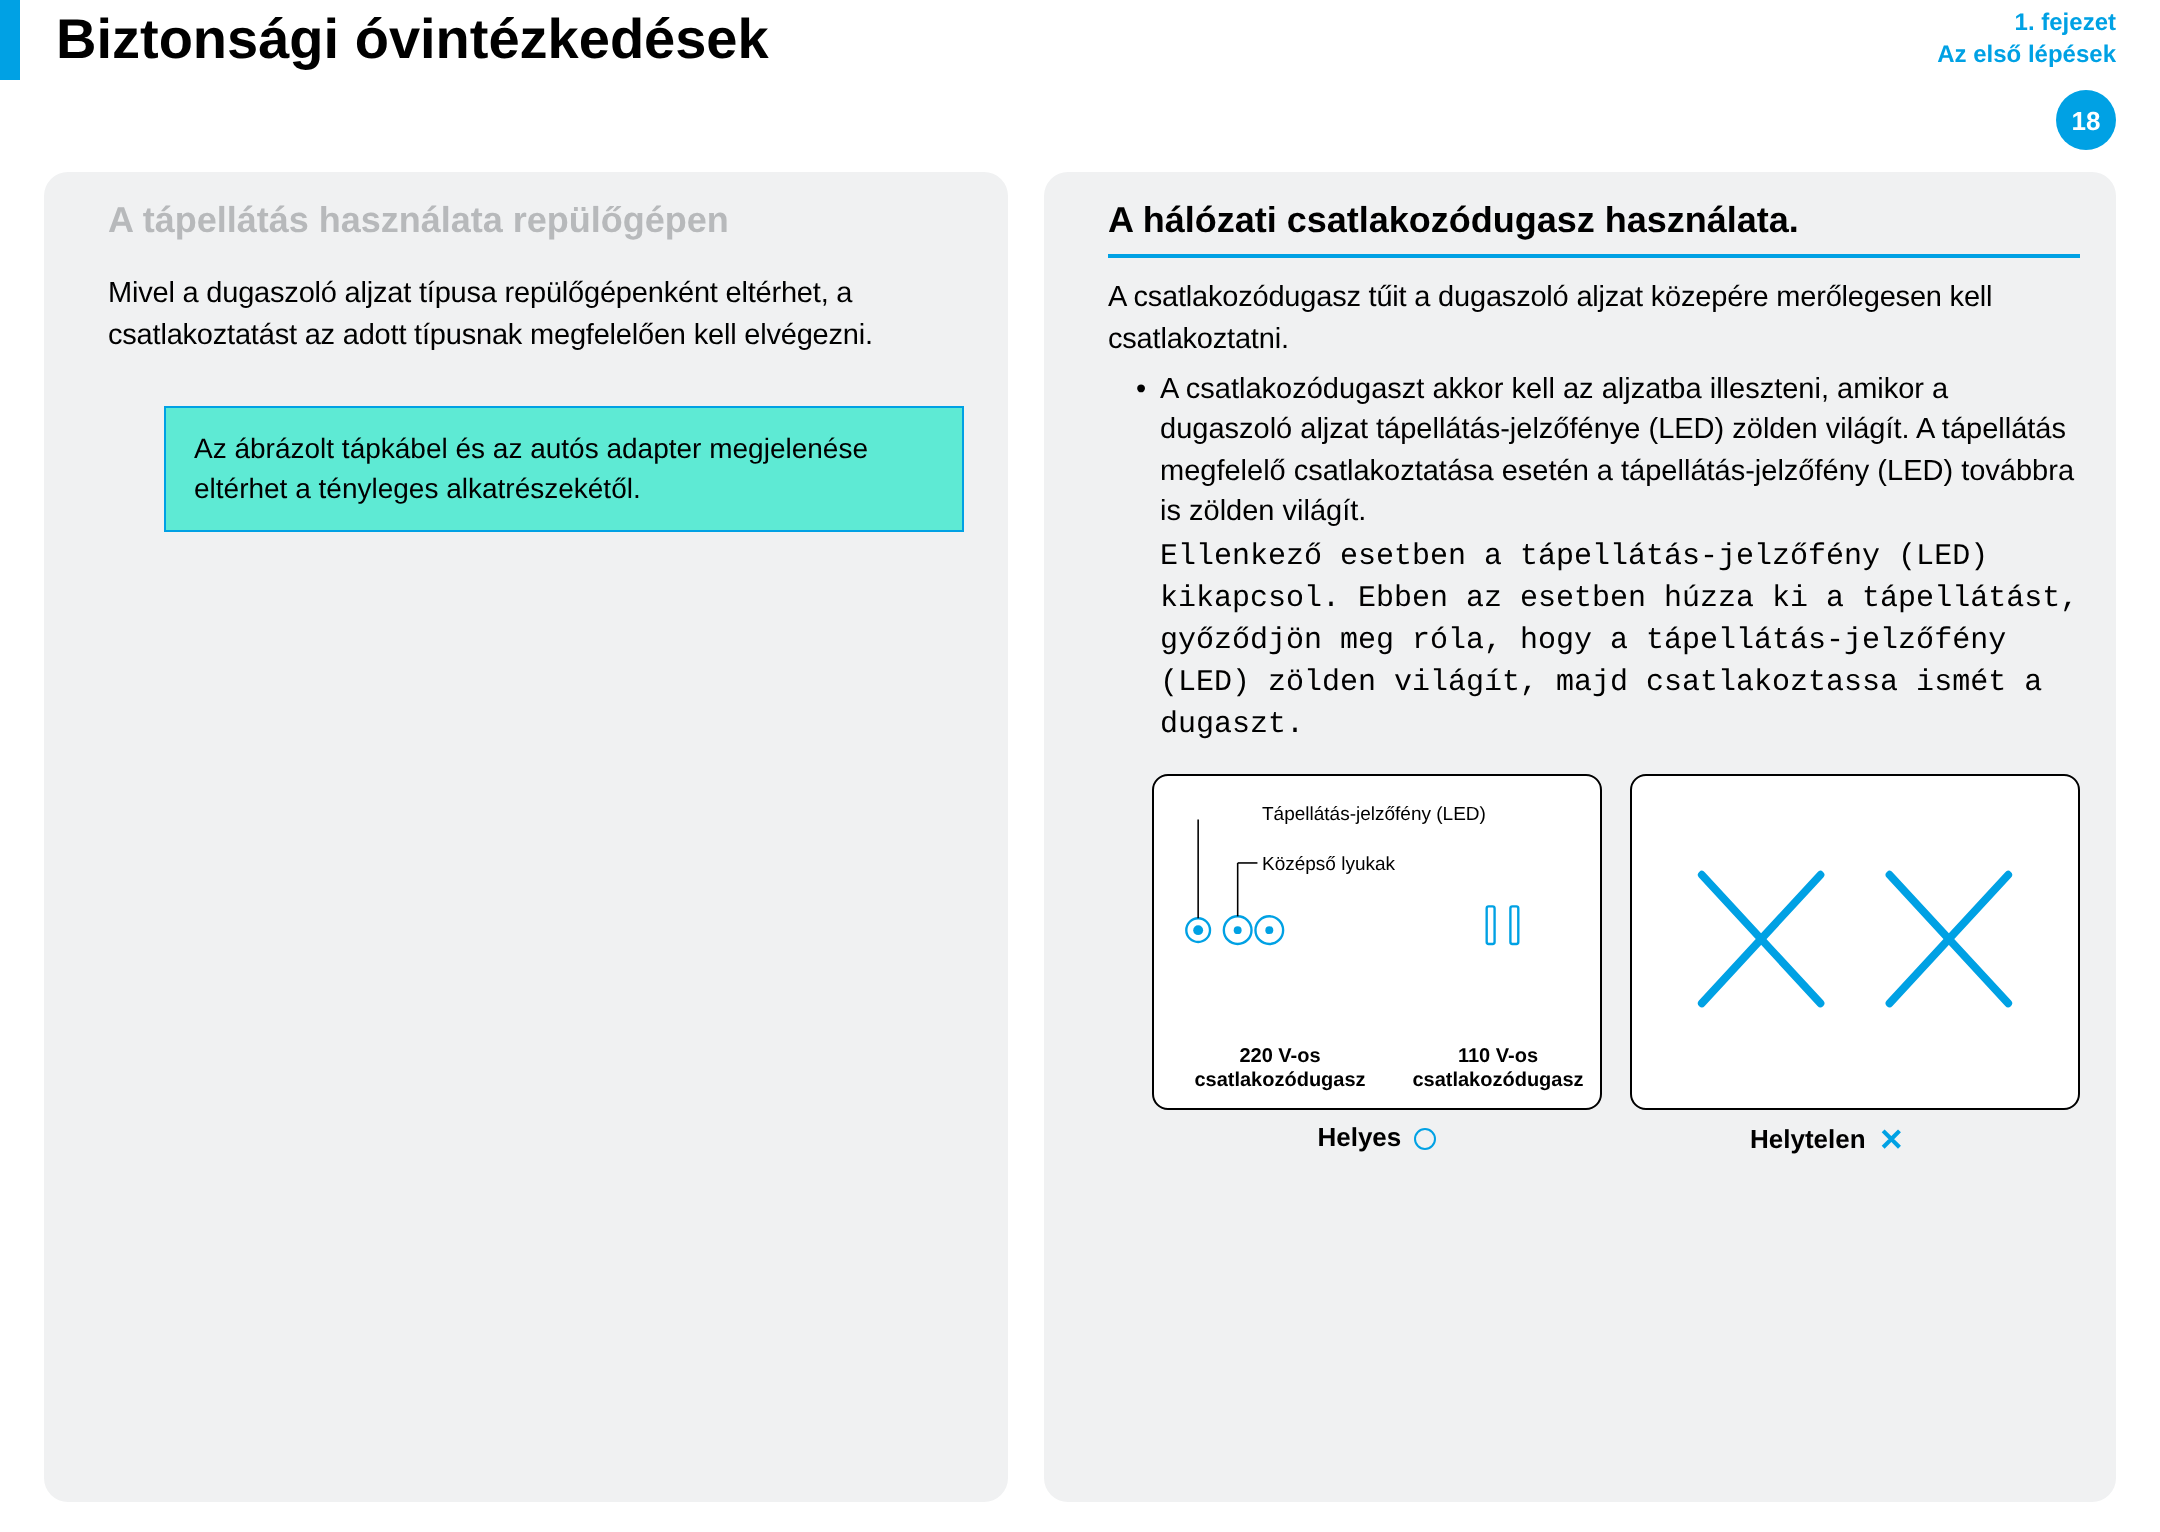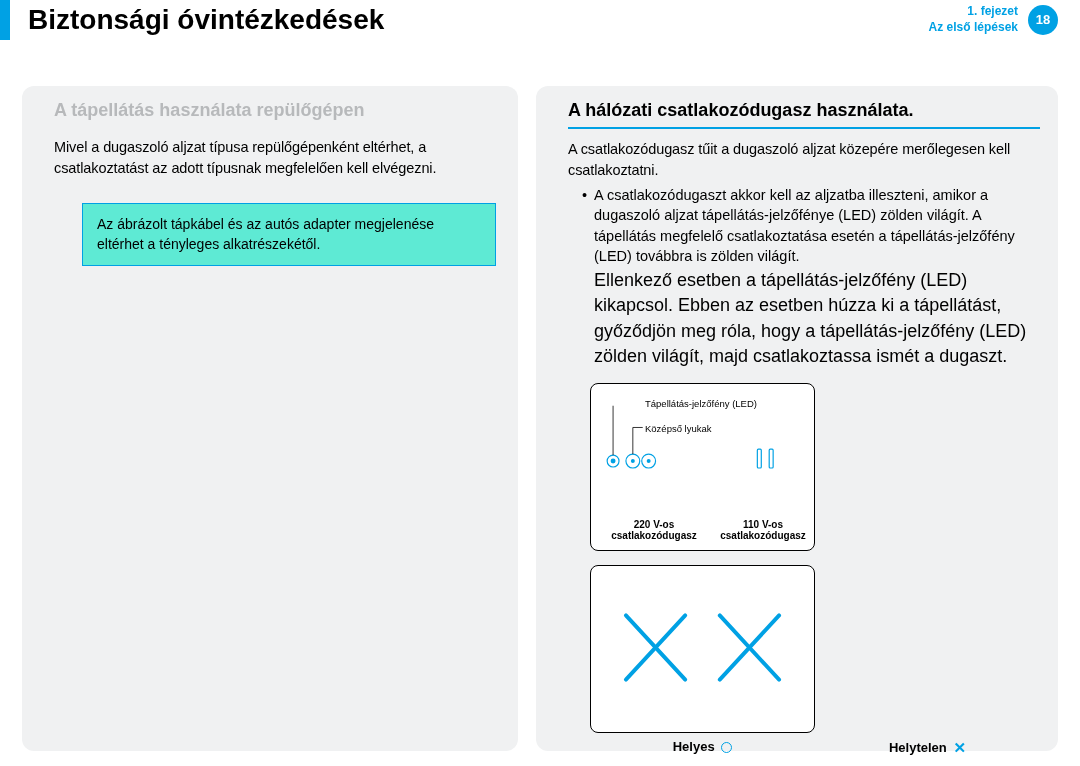"1. fejezet" .header-right { align-items: center -> flex-end; flex-direction: none -> column }
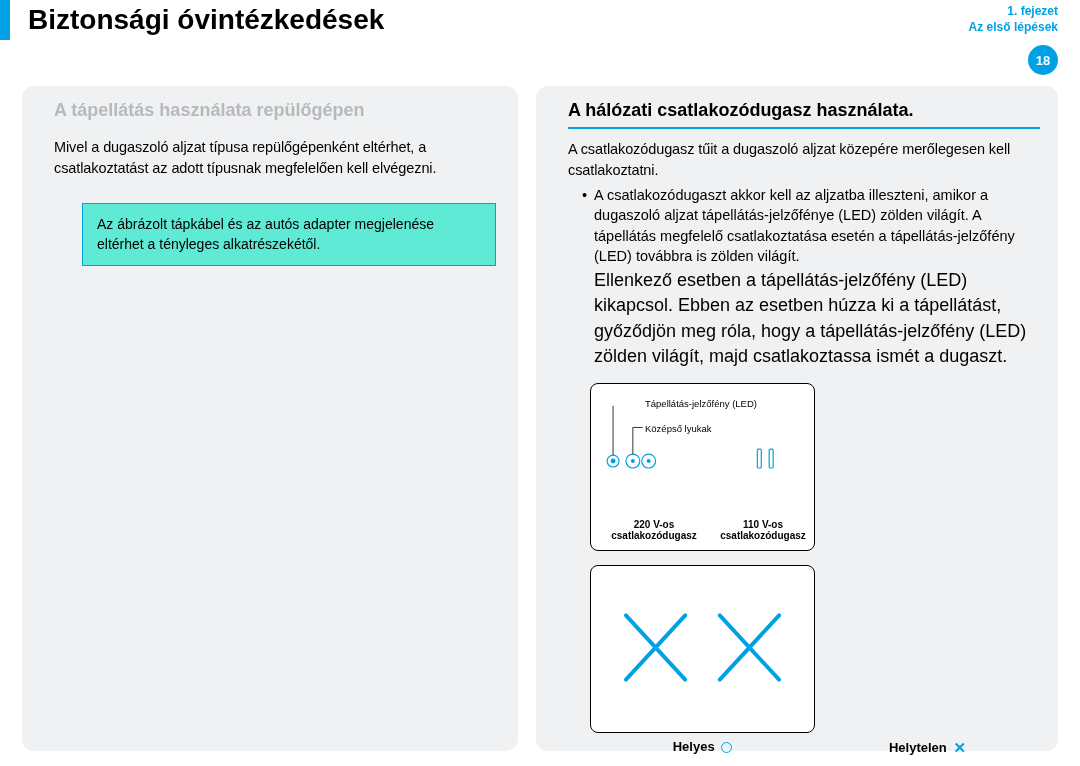"Ellenkező esetben a tápellátás-jelzőfény" .sub-indent { font-family: none -> Liberation Mono, monospace; font-size: 18px -> 15px }
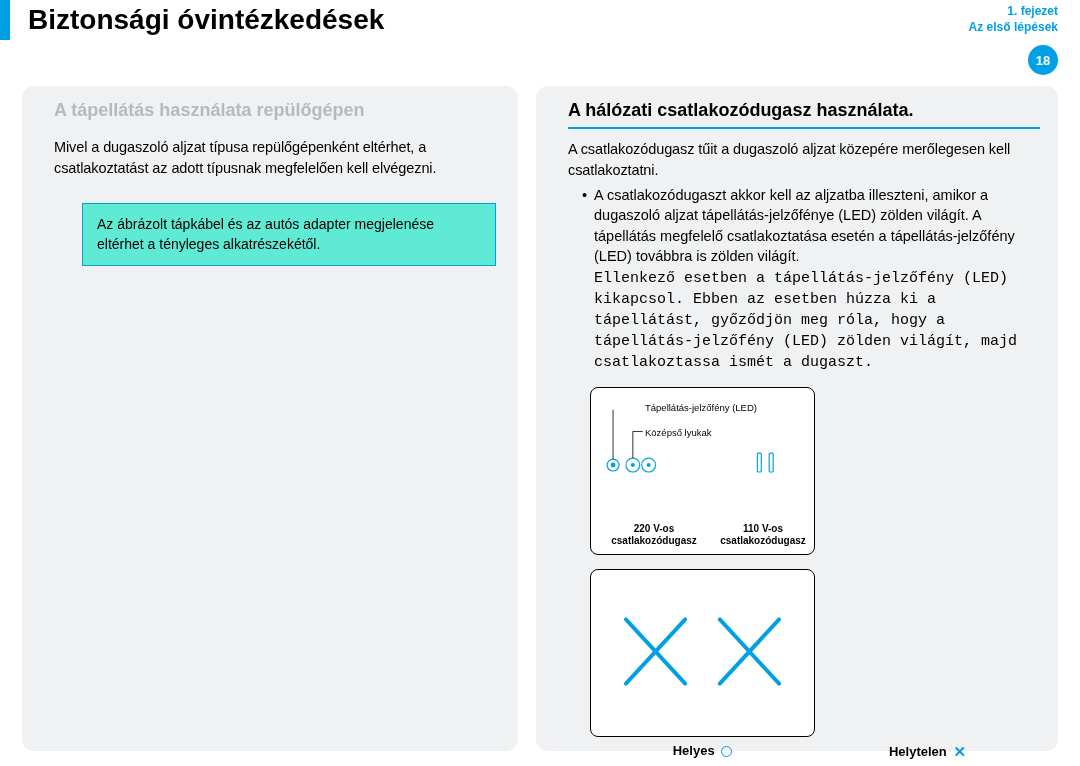"Tápellátás-jelzőfény (LED)" .diagram-row { flex-direction: column -> none }
